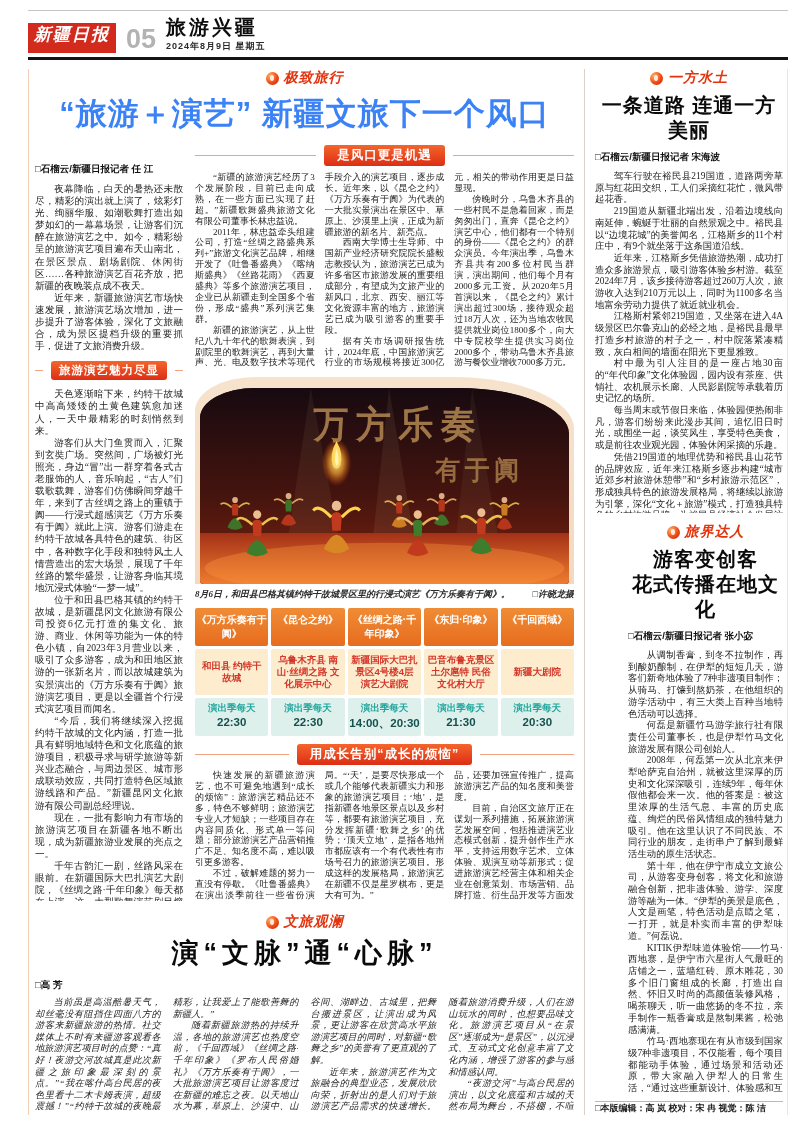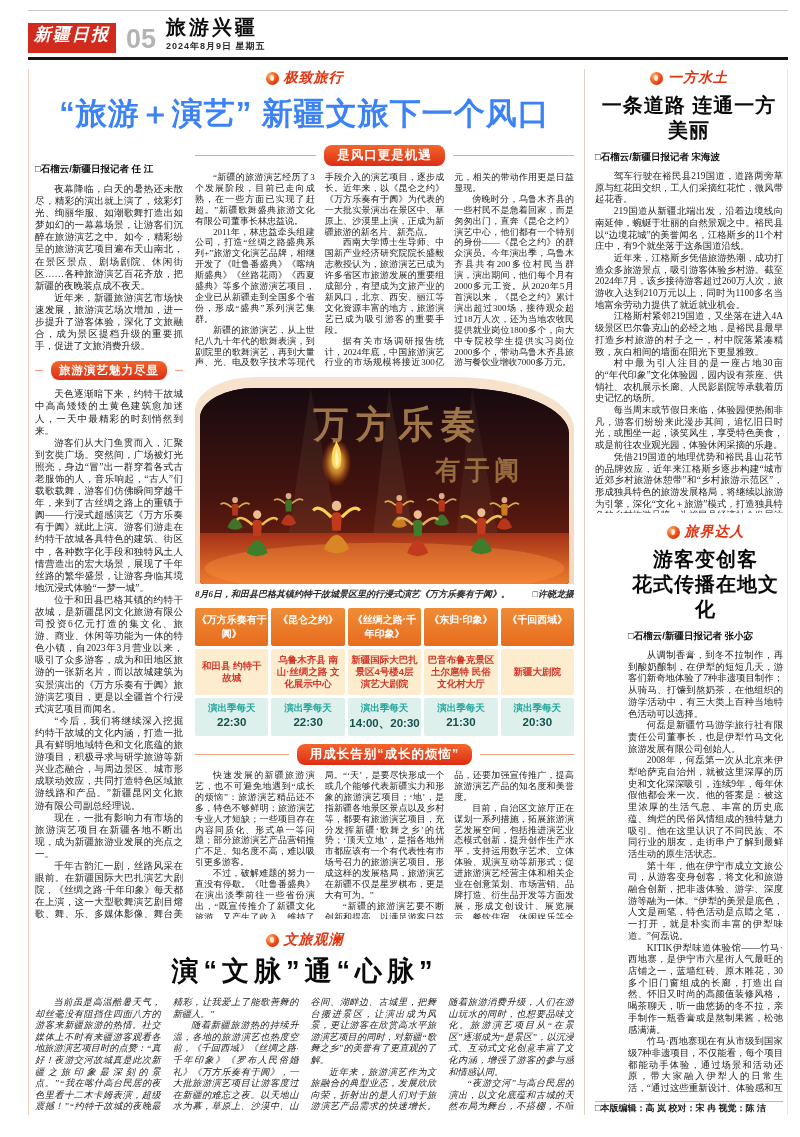"是风口更是机遇" .rule-head .pill { border-radius: 8px -> 3px }
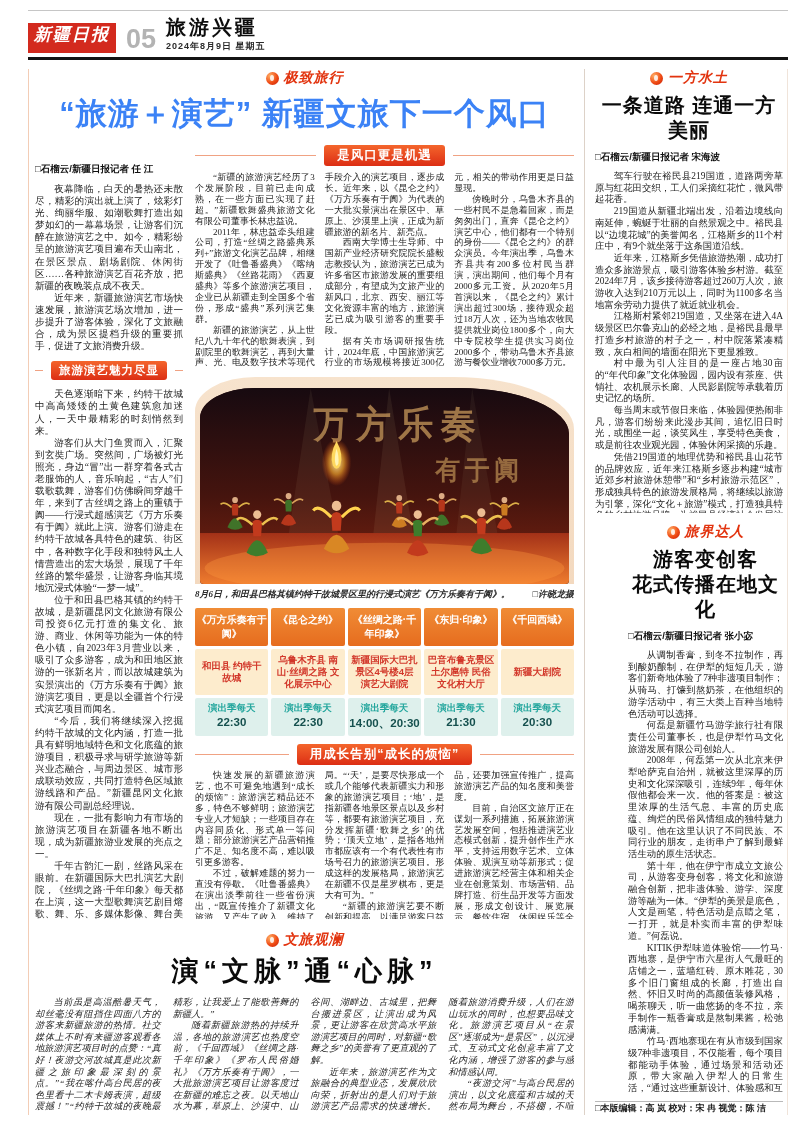"□高 芳" div.byline { html: none -> <div>□高 芳</div> }
